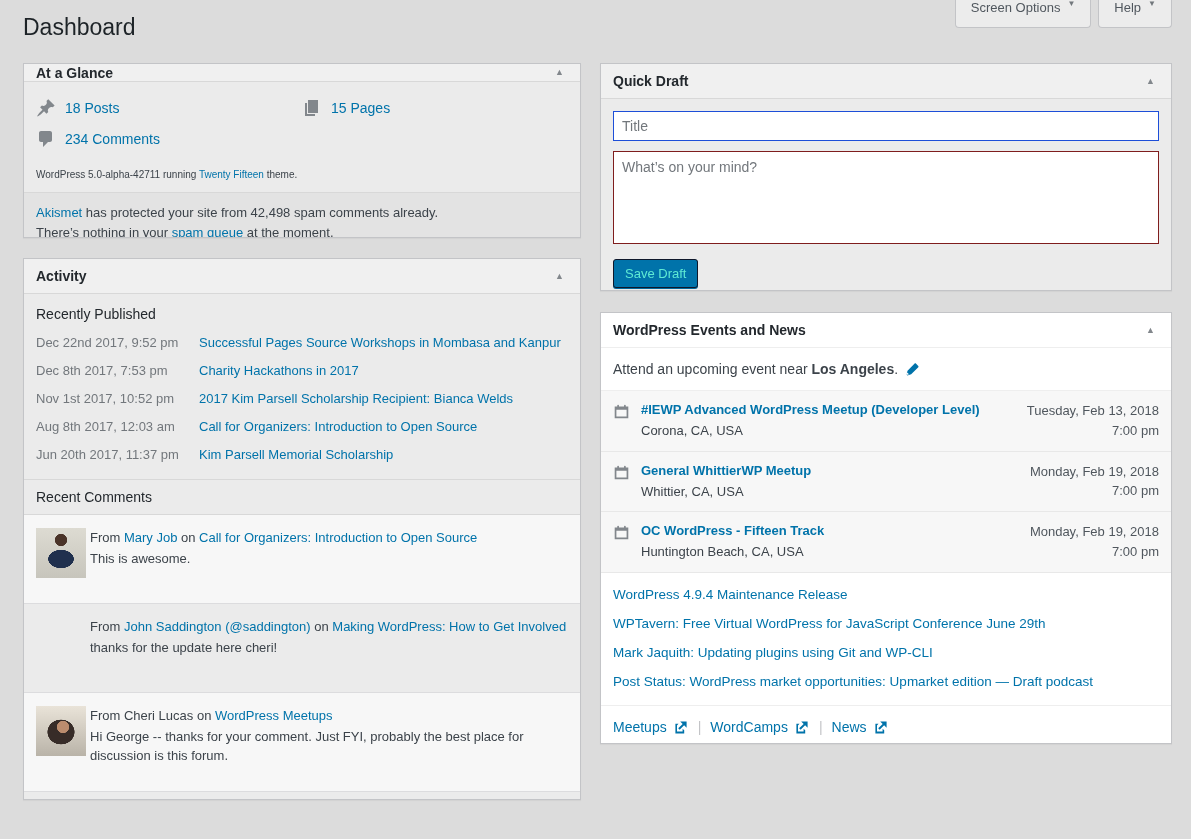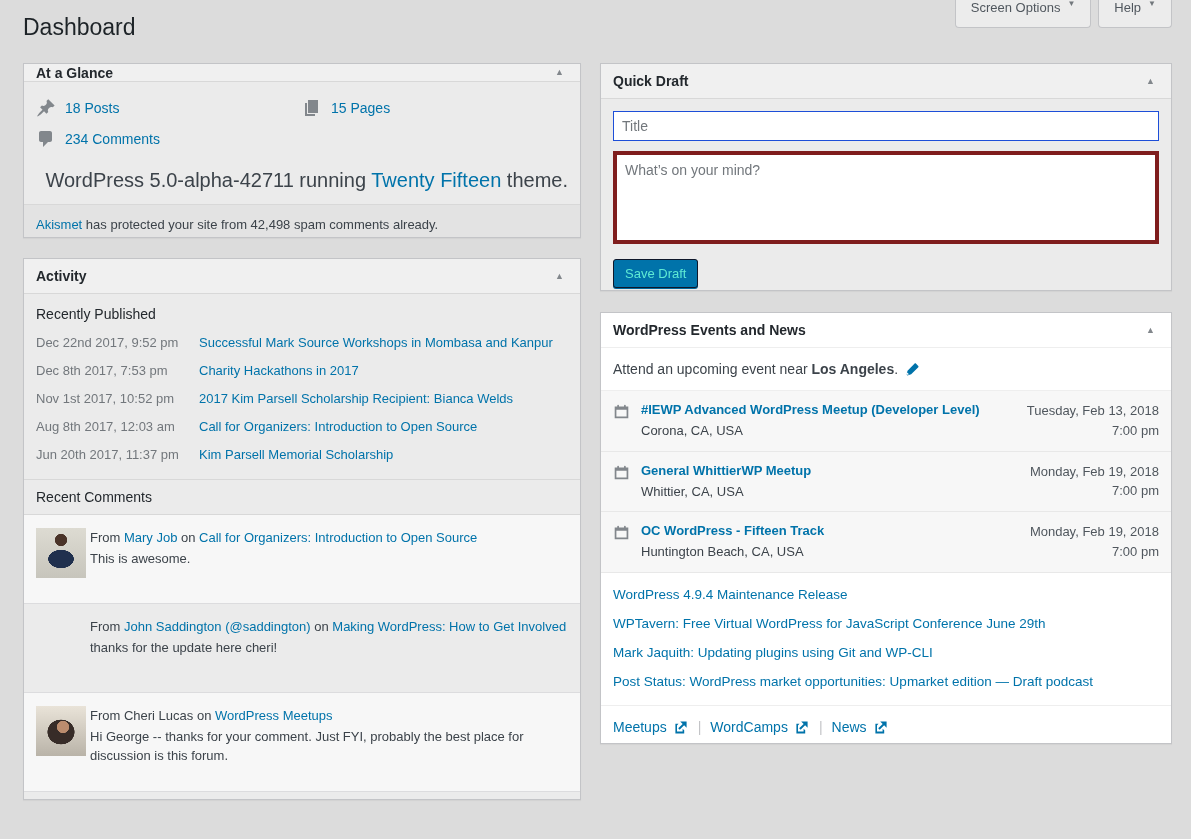"WordPress 5.0-alpha-42711 running Twenty" .version-line { font-size: 20px -> 10px; text-align: right -> none }
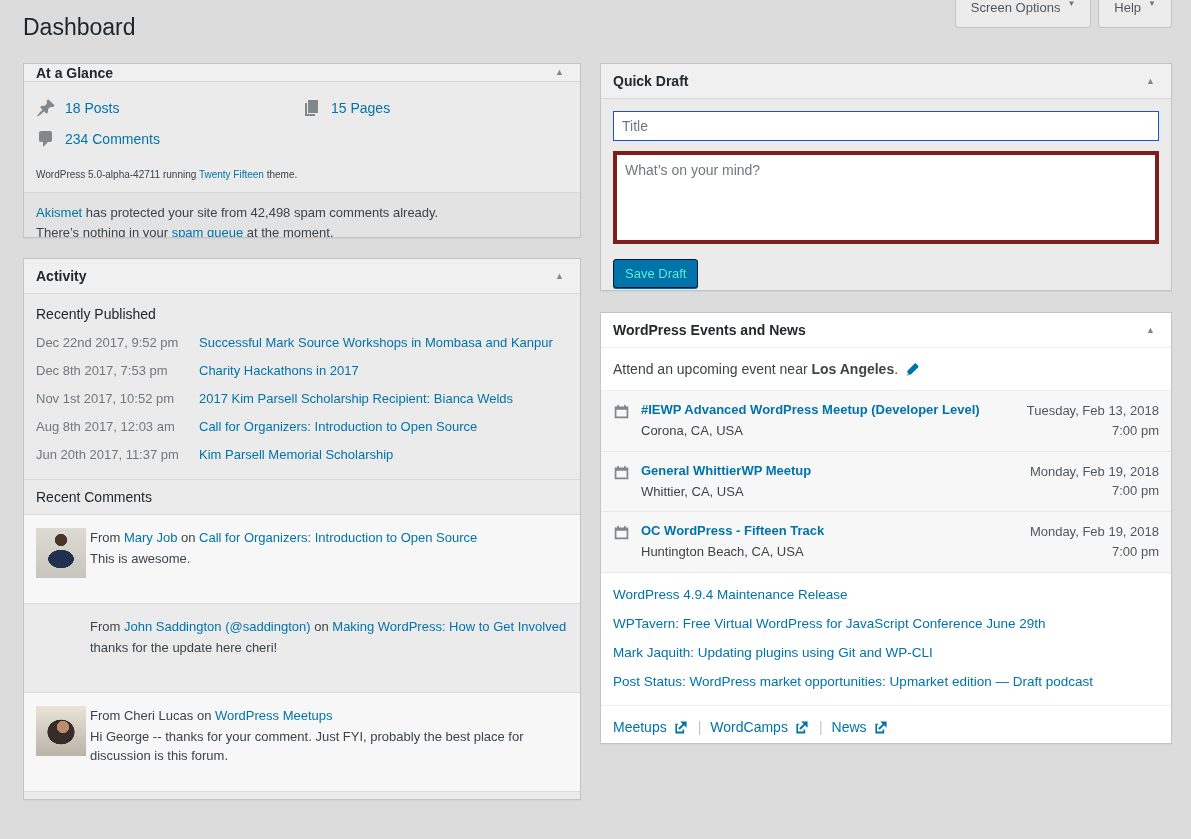"What’s on your mind?" .qd-textarea { border: 4px solid #7f1d1d -> 1px solid #7f1d1d }
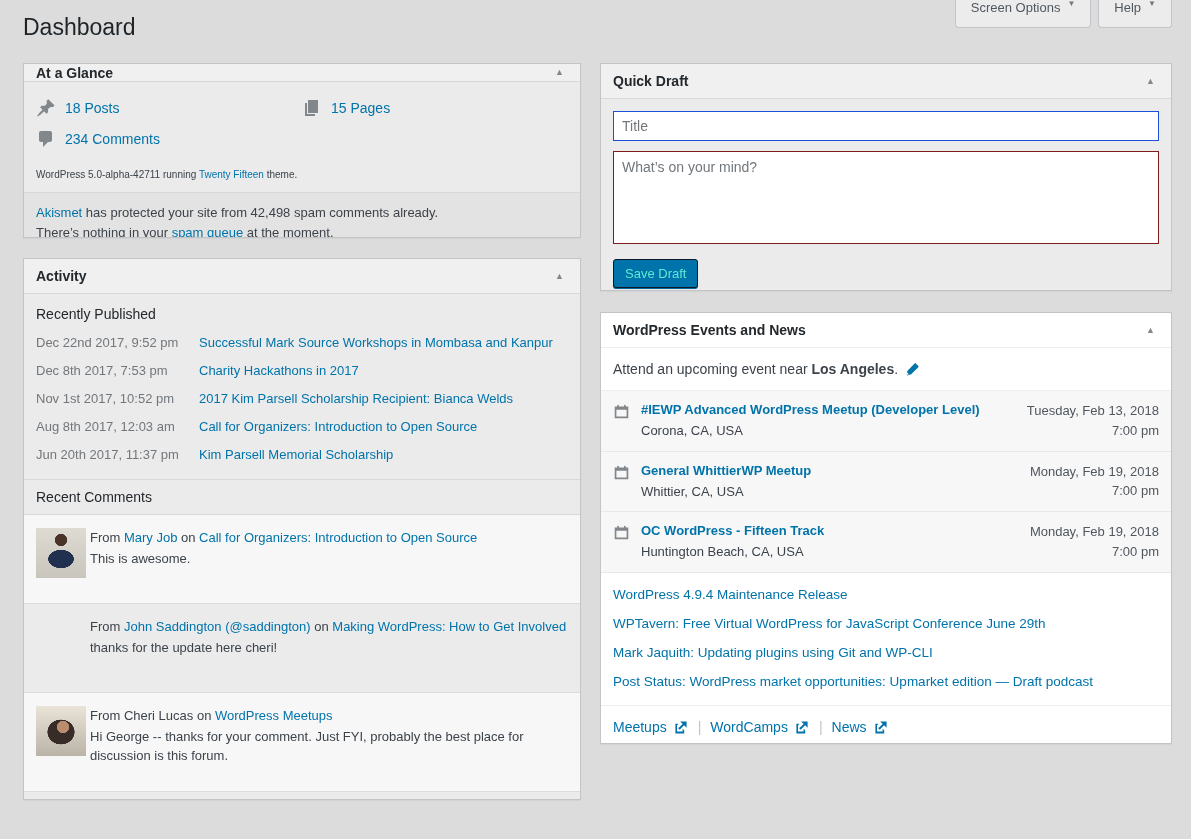"Successful Mark Source Workshops in" a { text: Mark -> Pages }
